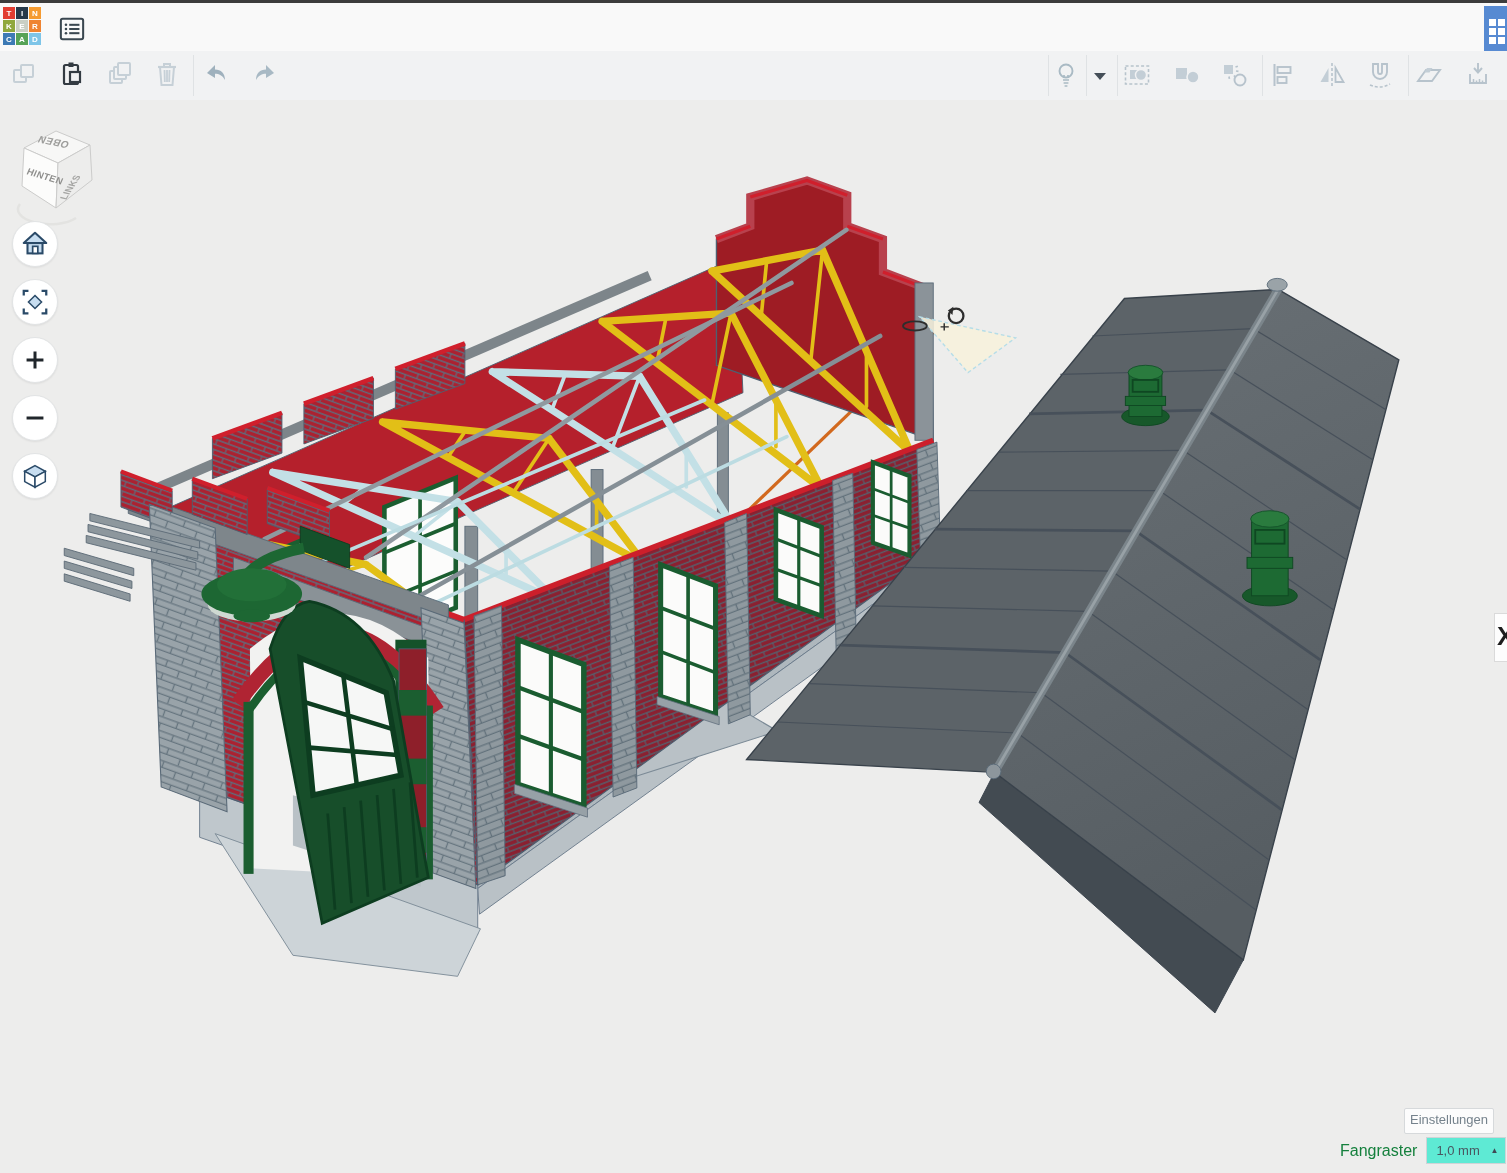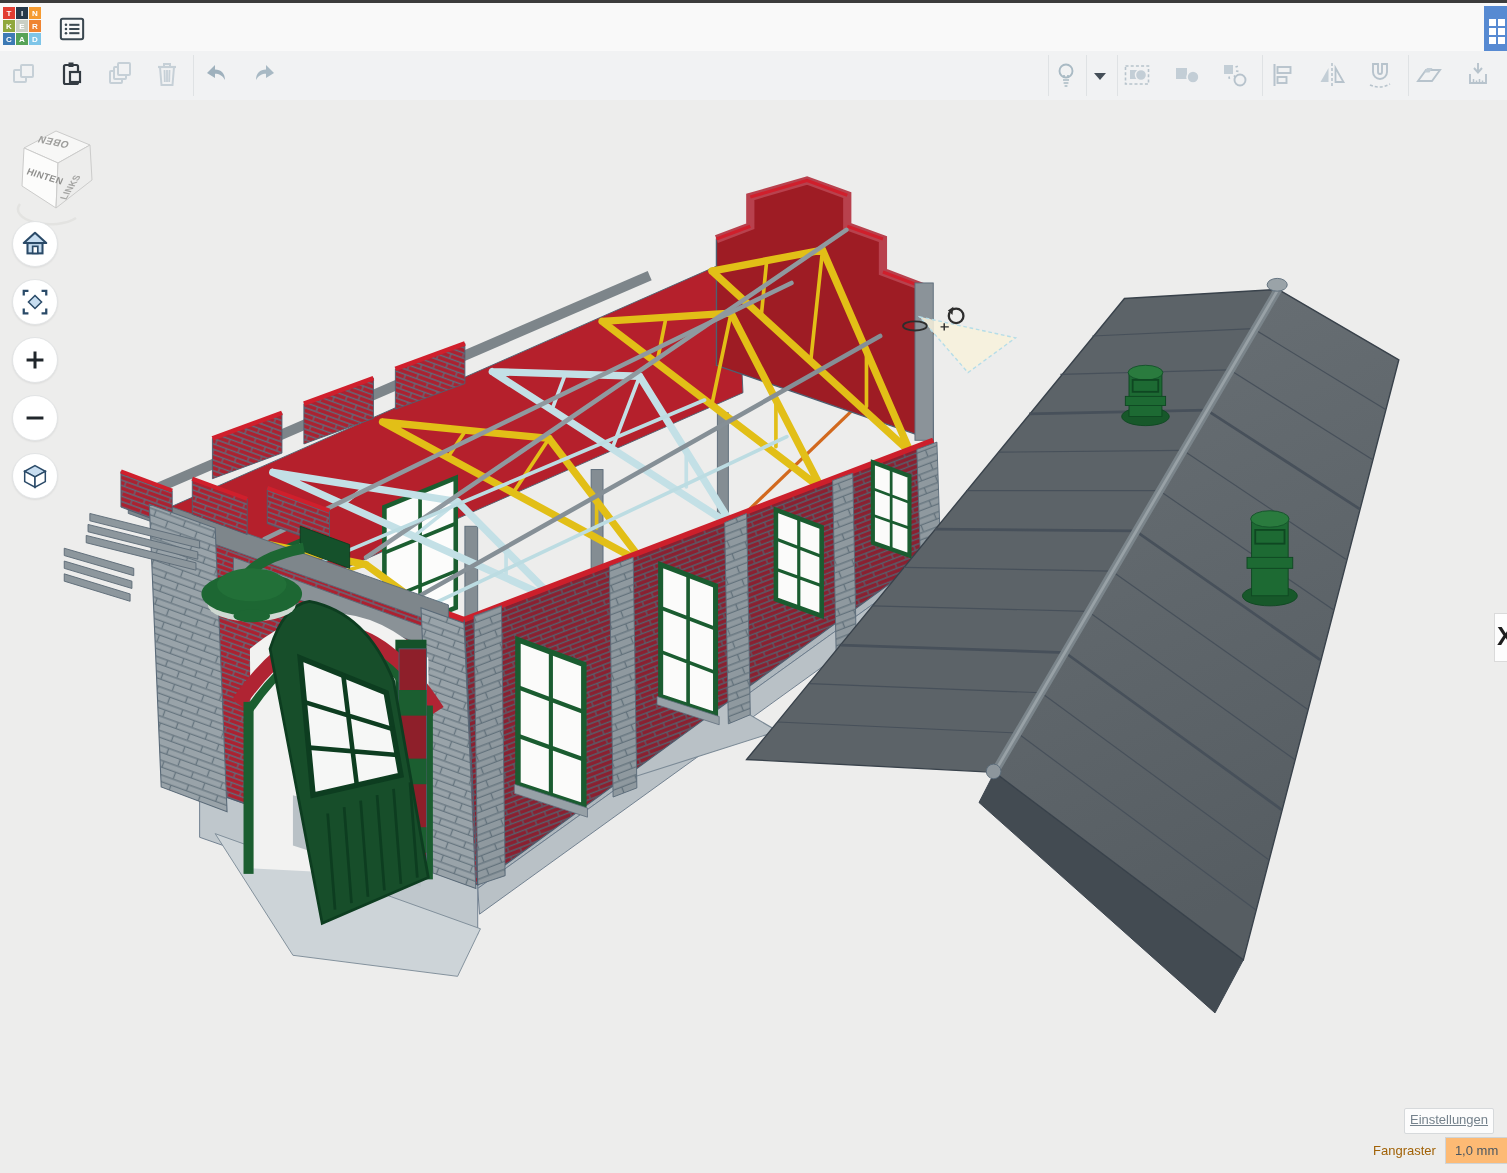"Einstellungen" .settings-btn { text-decoration: underline -> none }
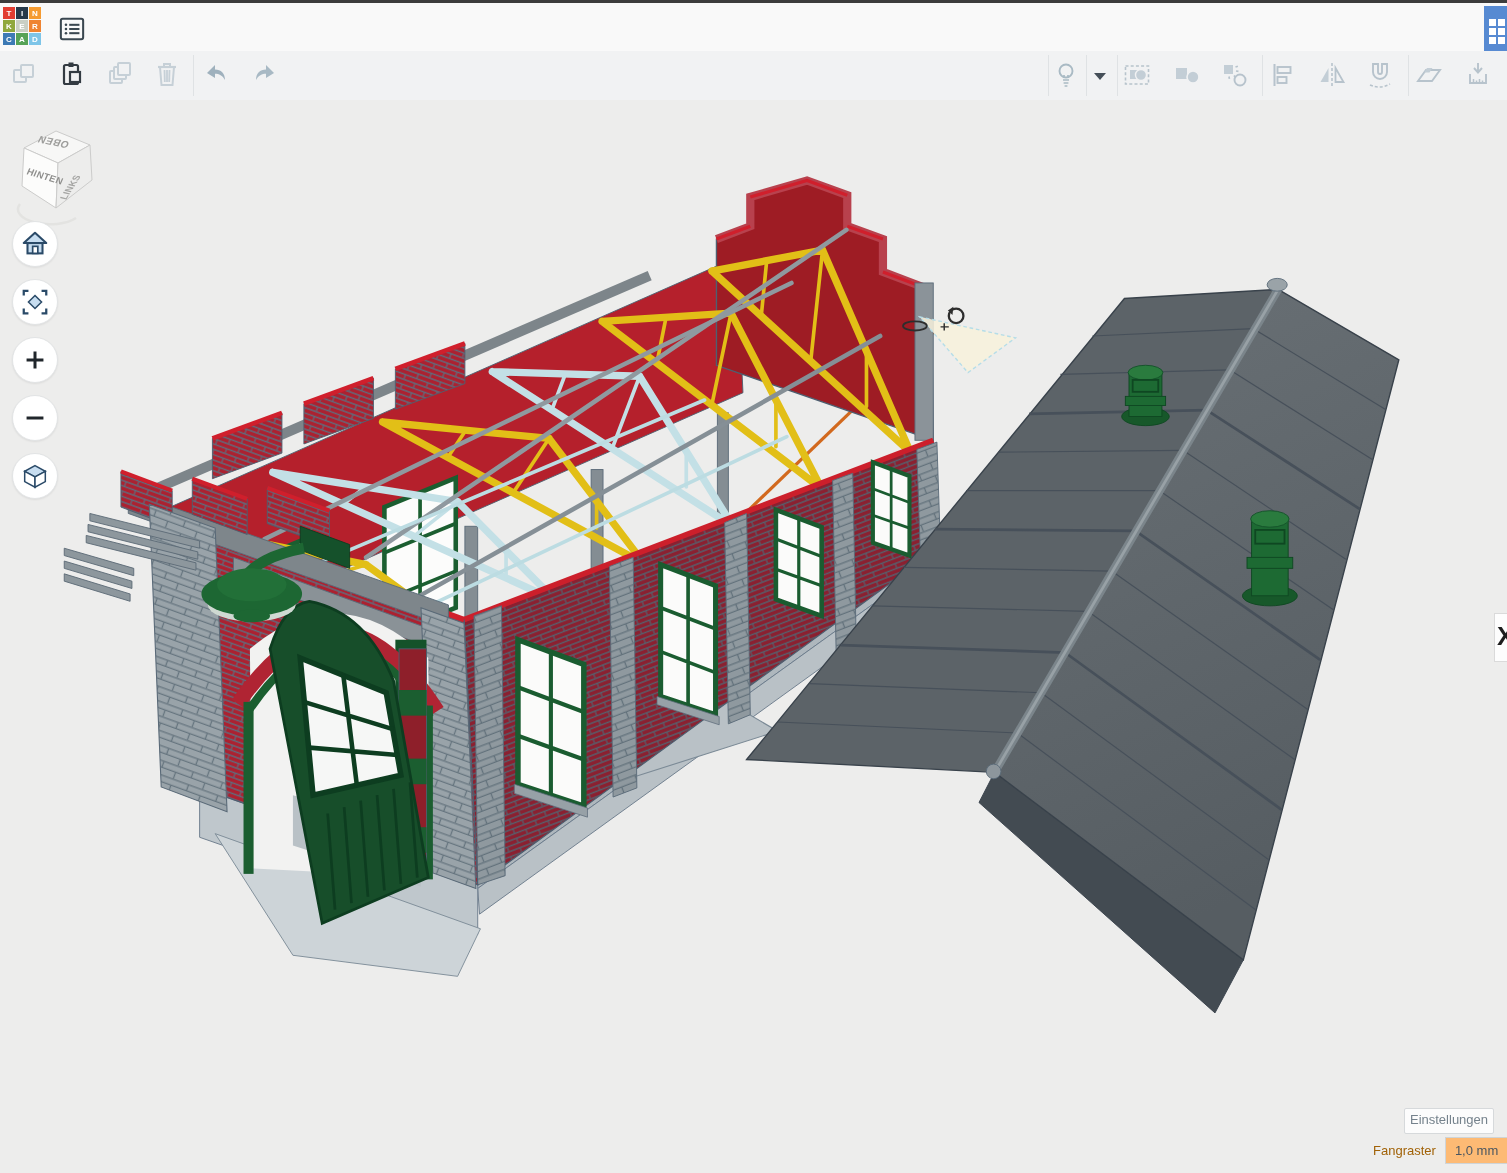"Fangraster" .snap-label { color: #a16207 -> #15803d; font-size: 13px -> 16px; margin-left: 33px -> none }
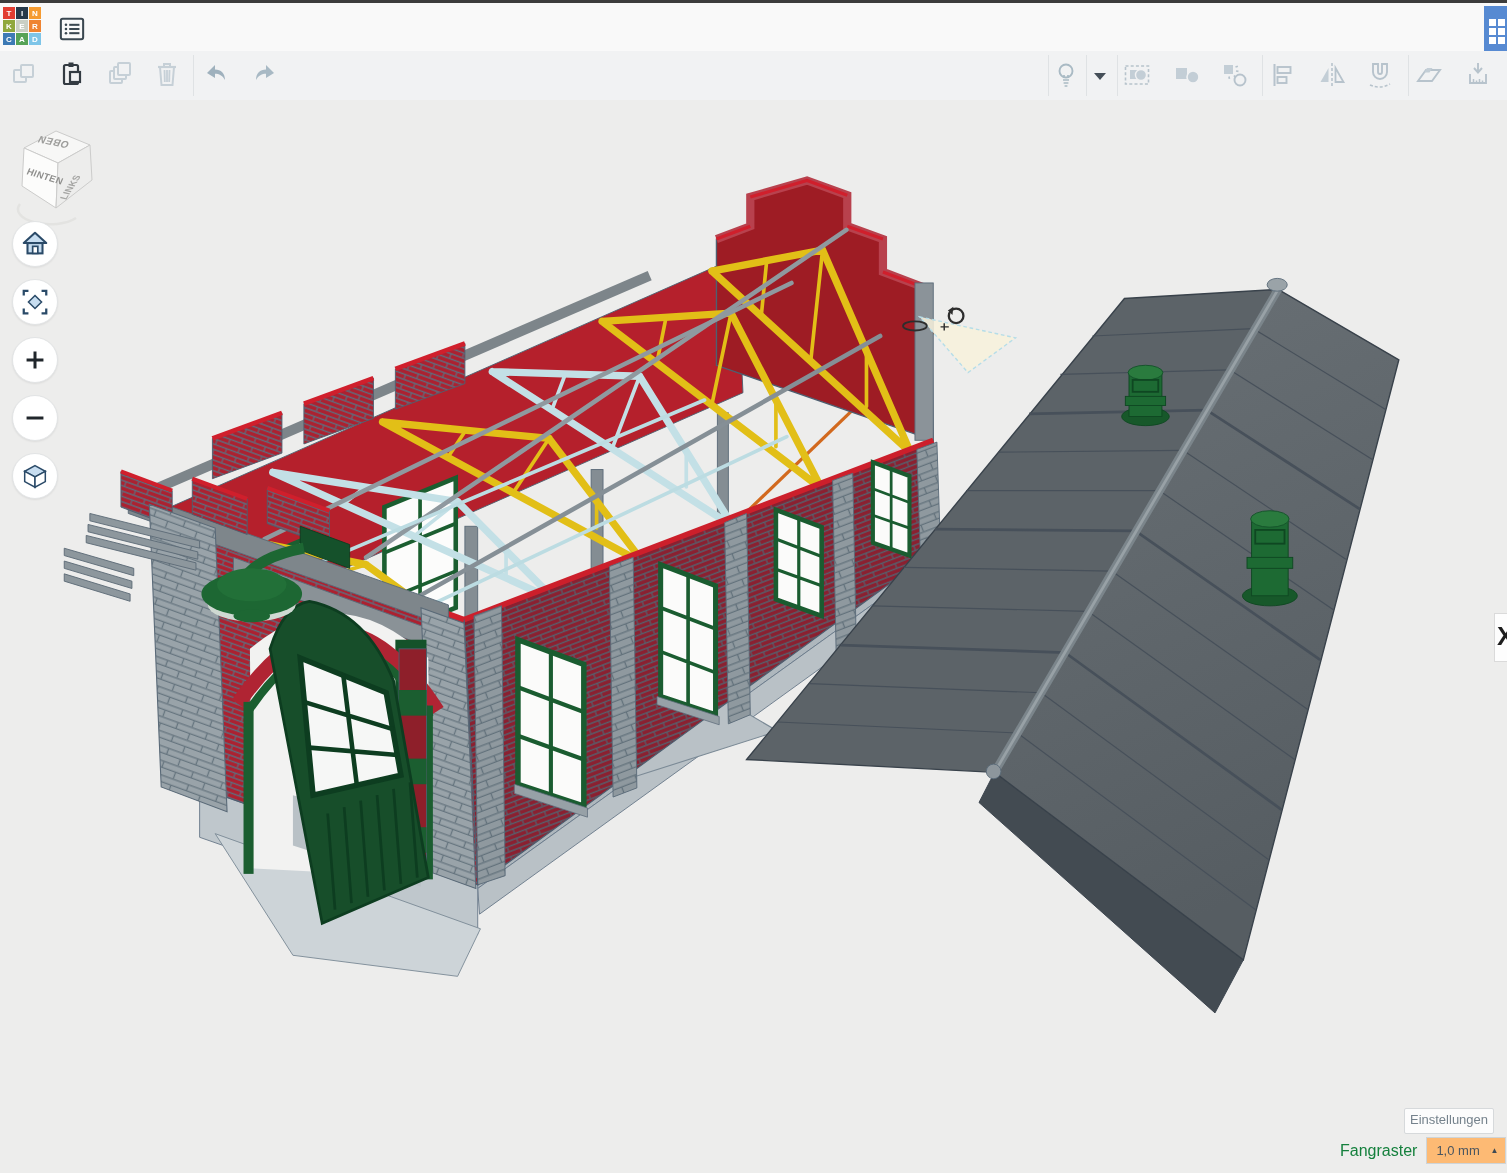"1,0 mm" .snap-select { background: #fdba74 -> #5eead4 }
